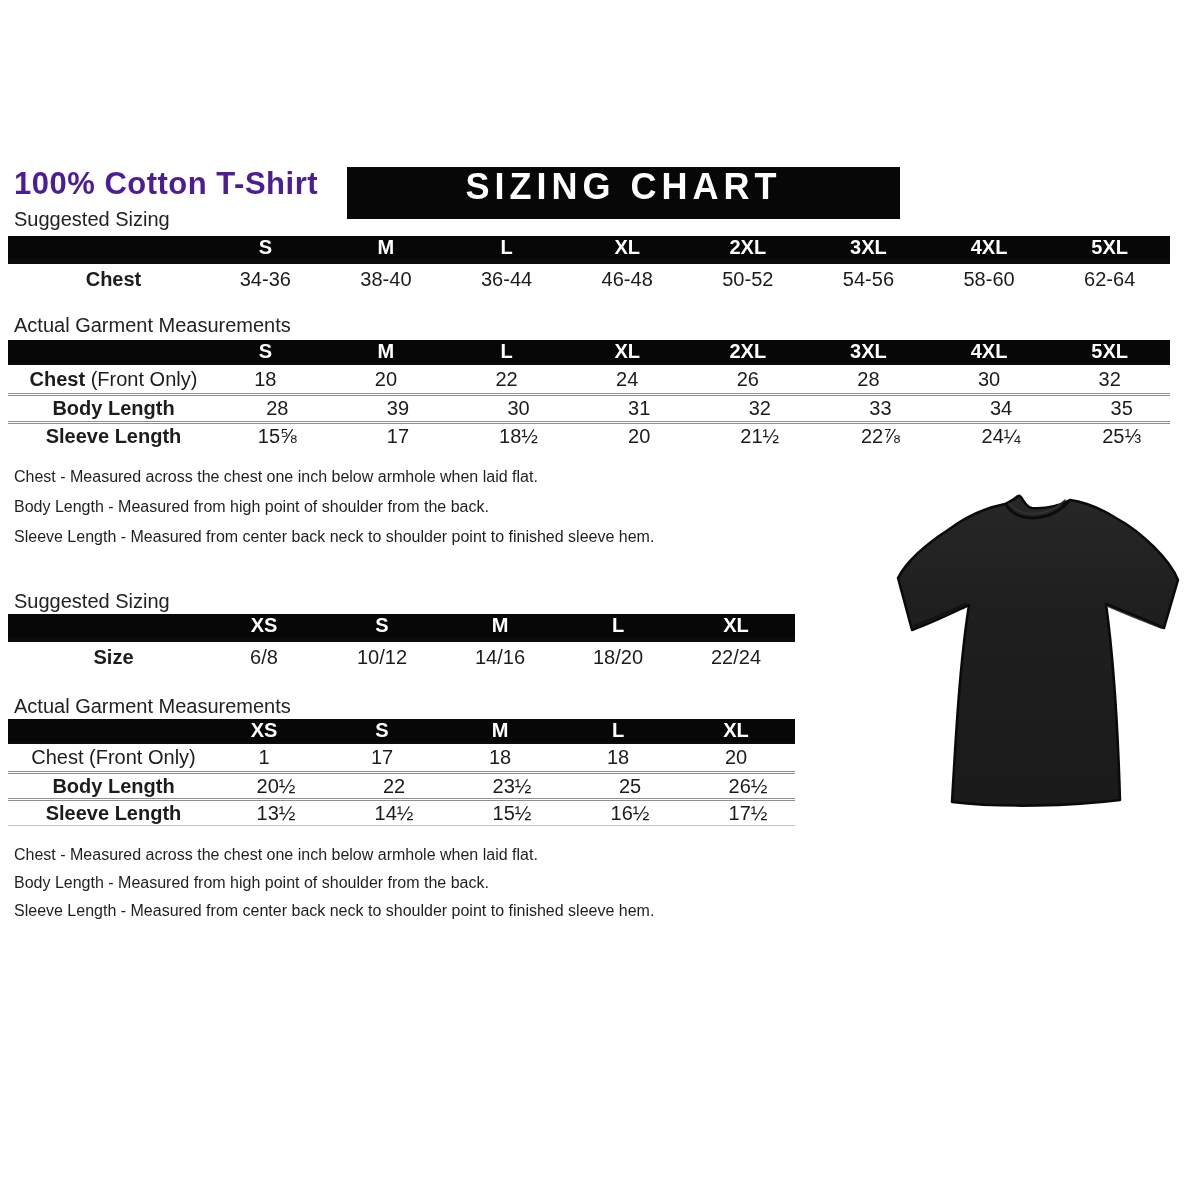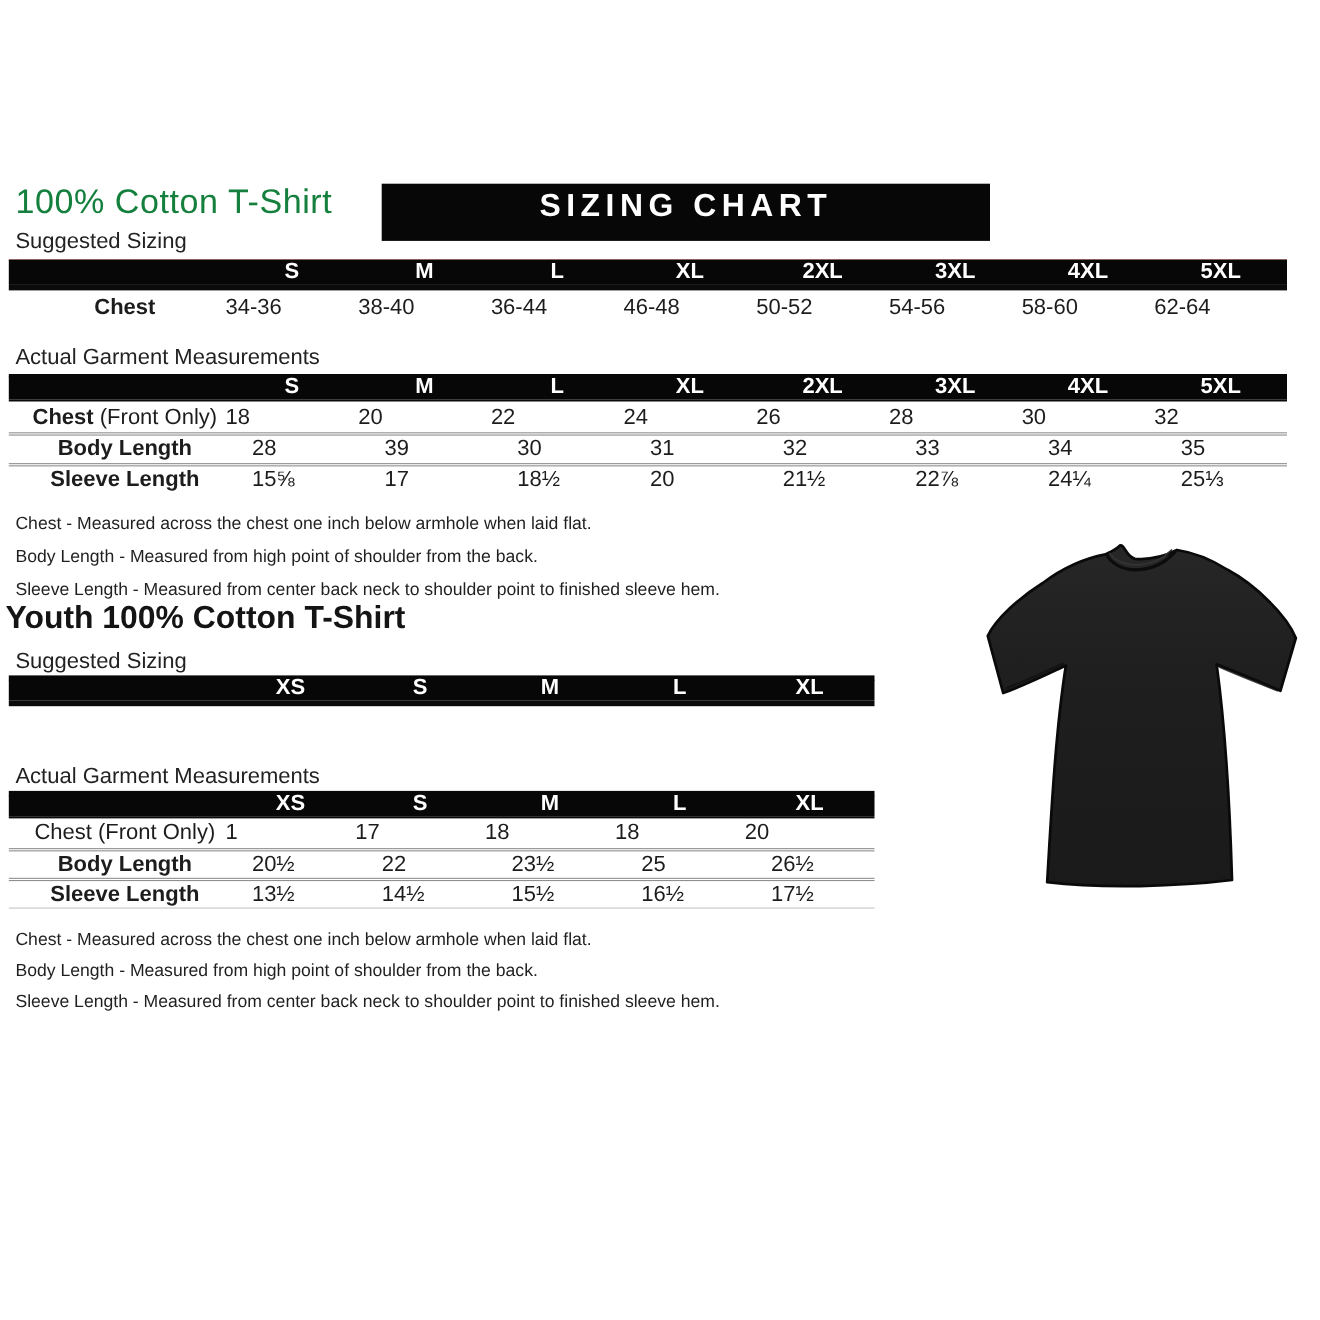"100% Cotton T-Shirt" #title { color: #15803d -> #4c1d95; font-weight: normal -> bold }
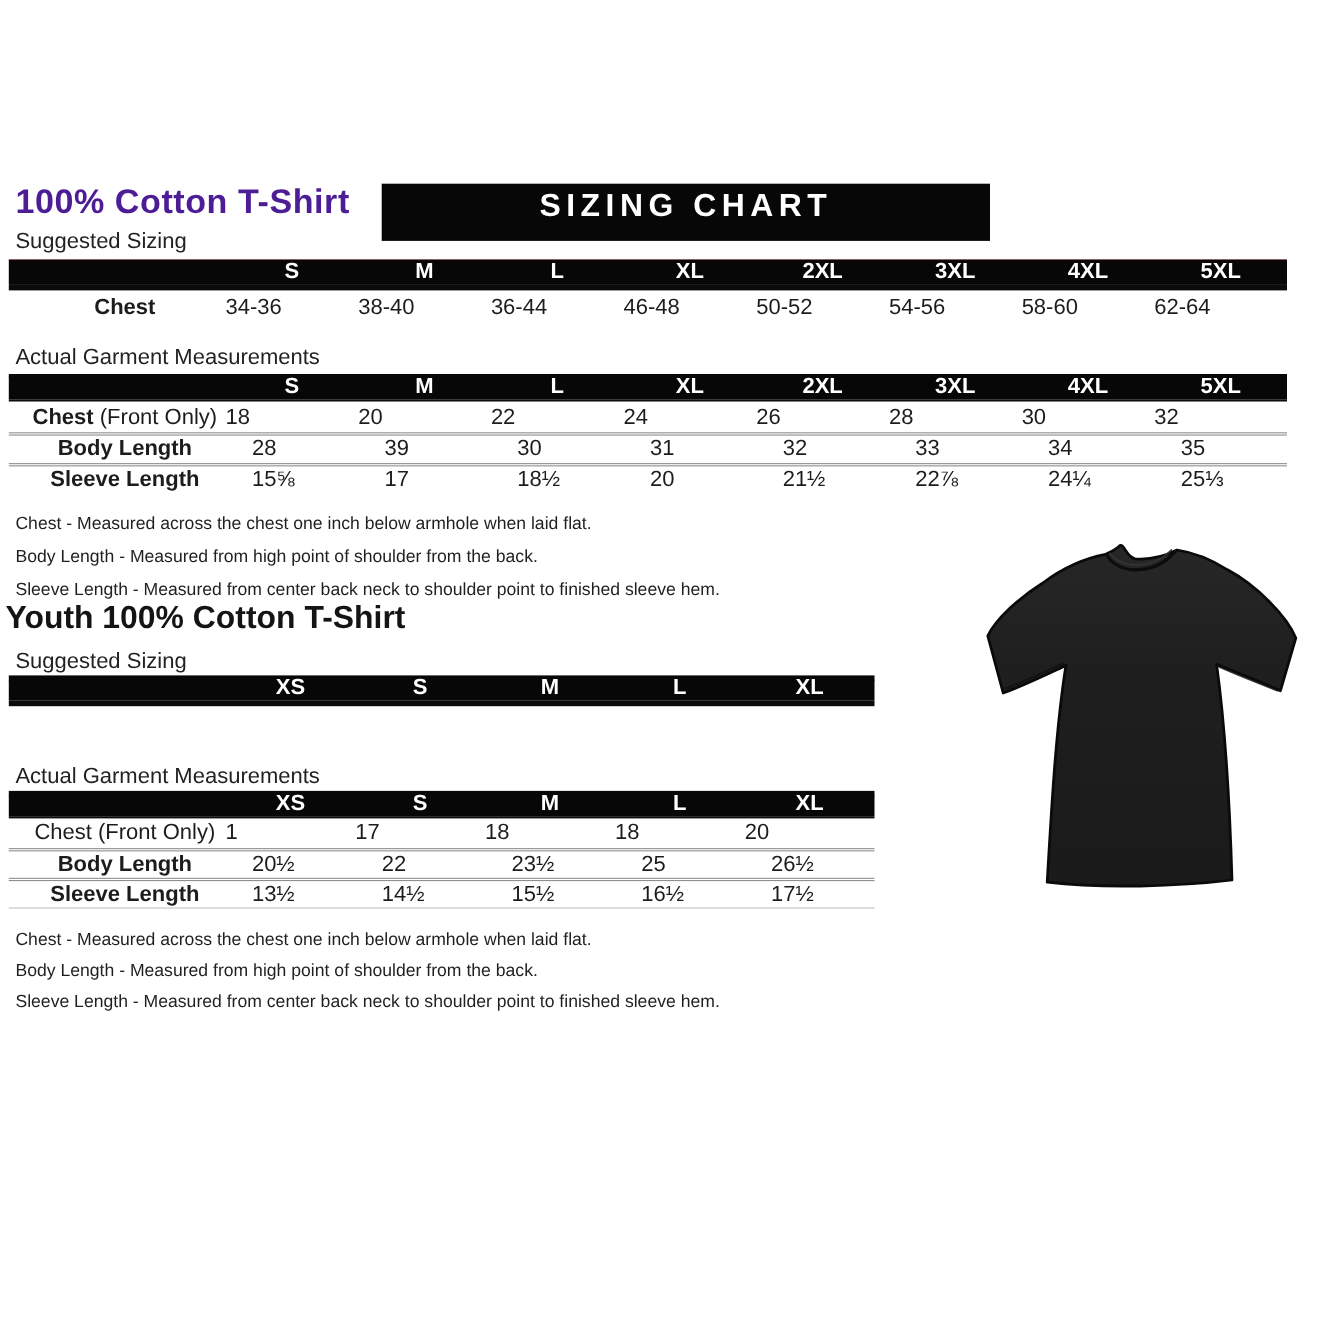"SIZING CHART" #banner { font-size: 29px -> 36px }
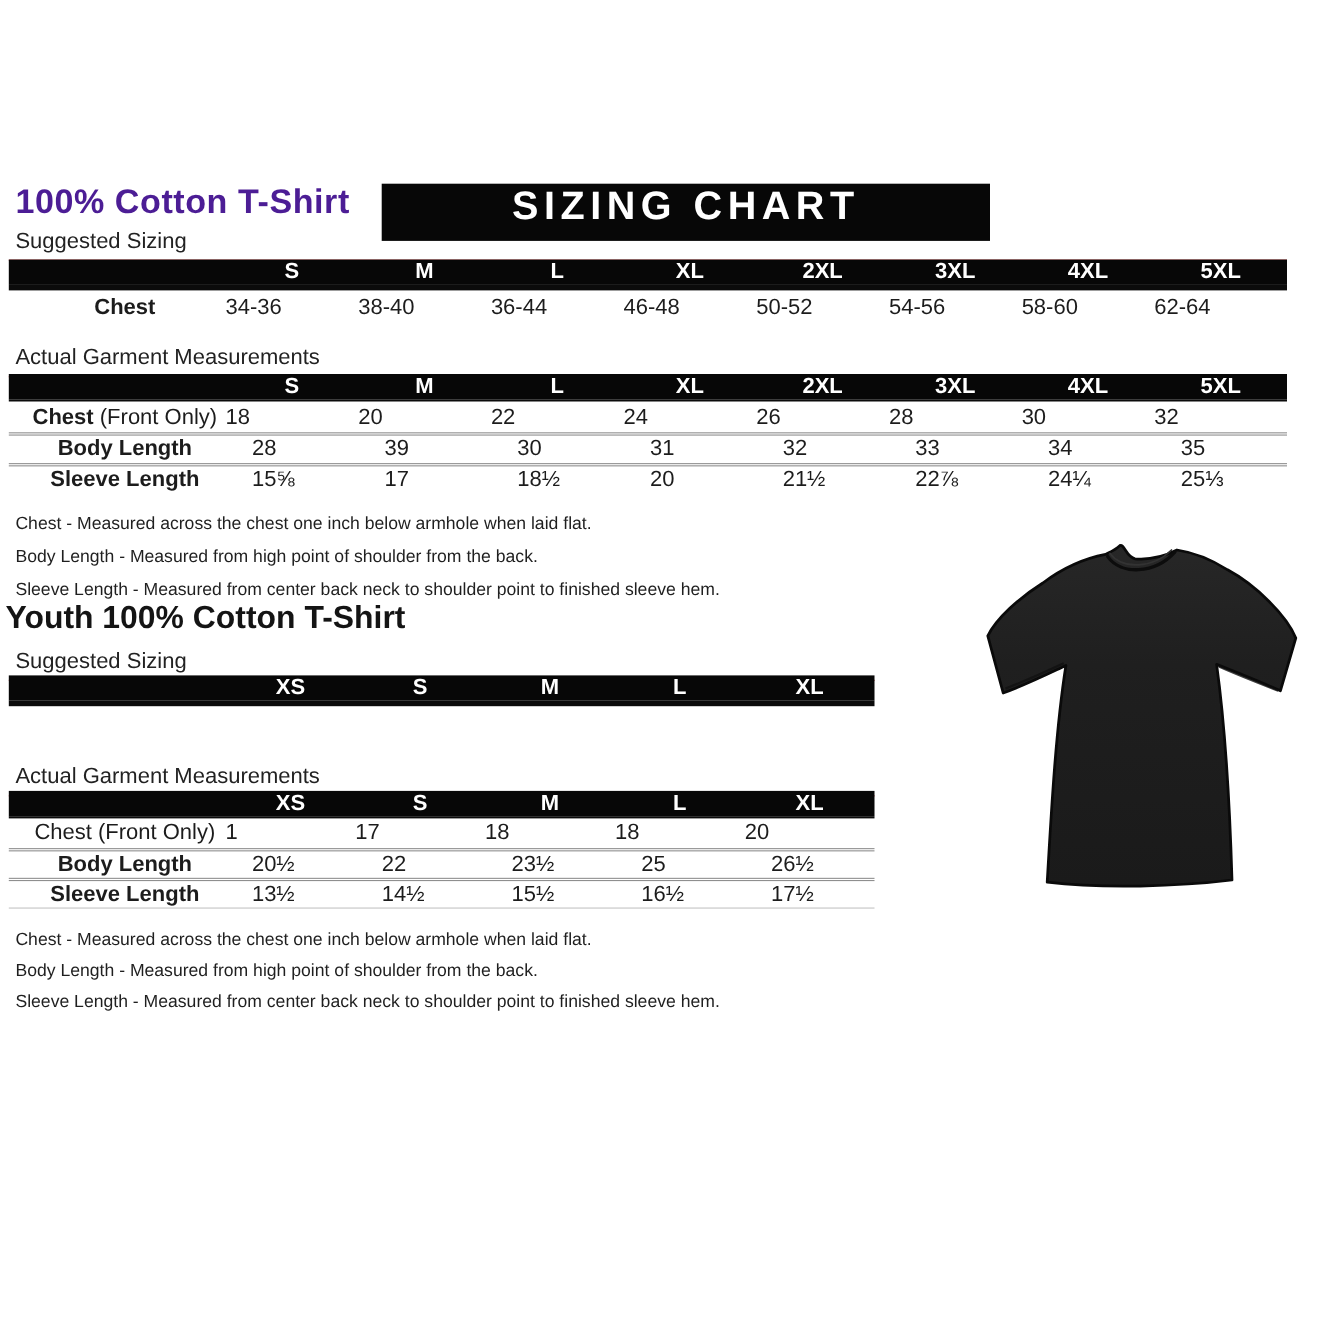"34-36" .td { text-align: none -> center }
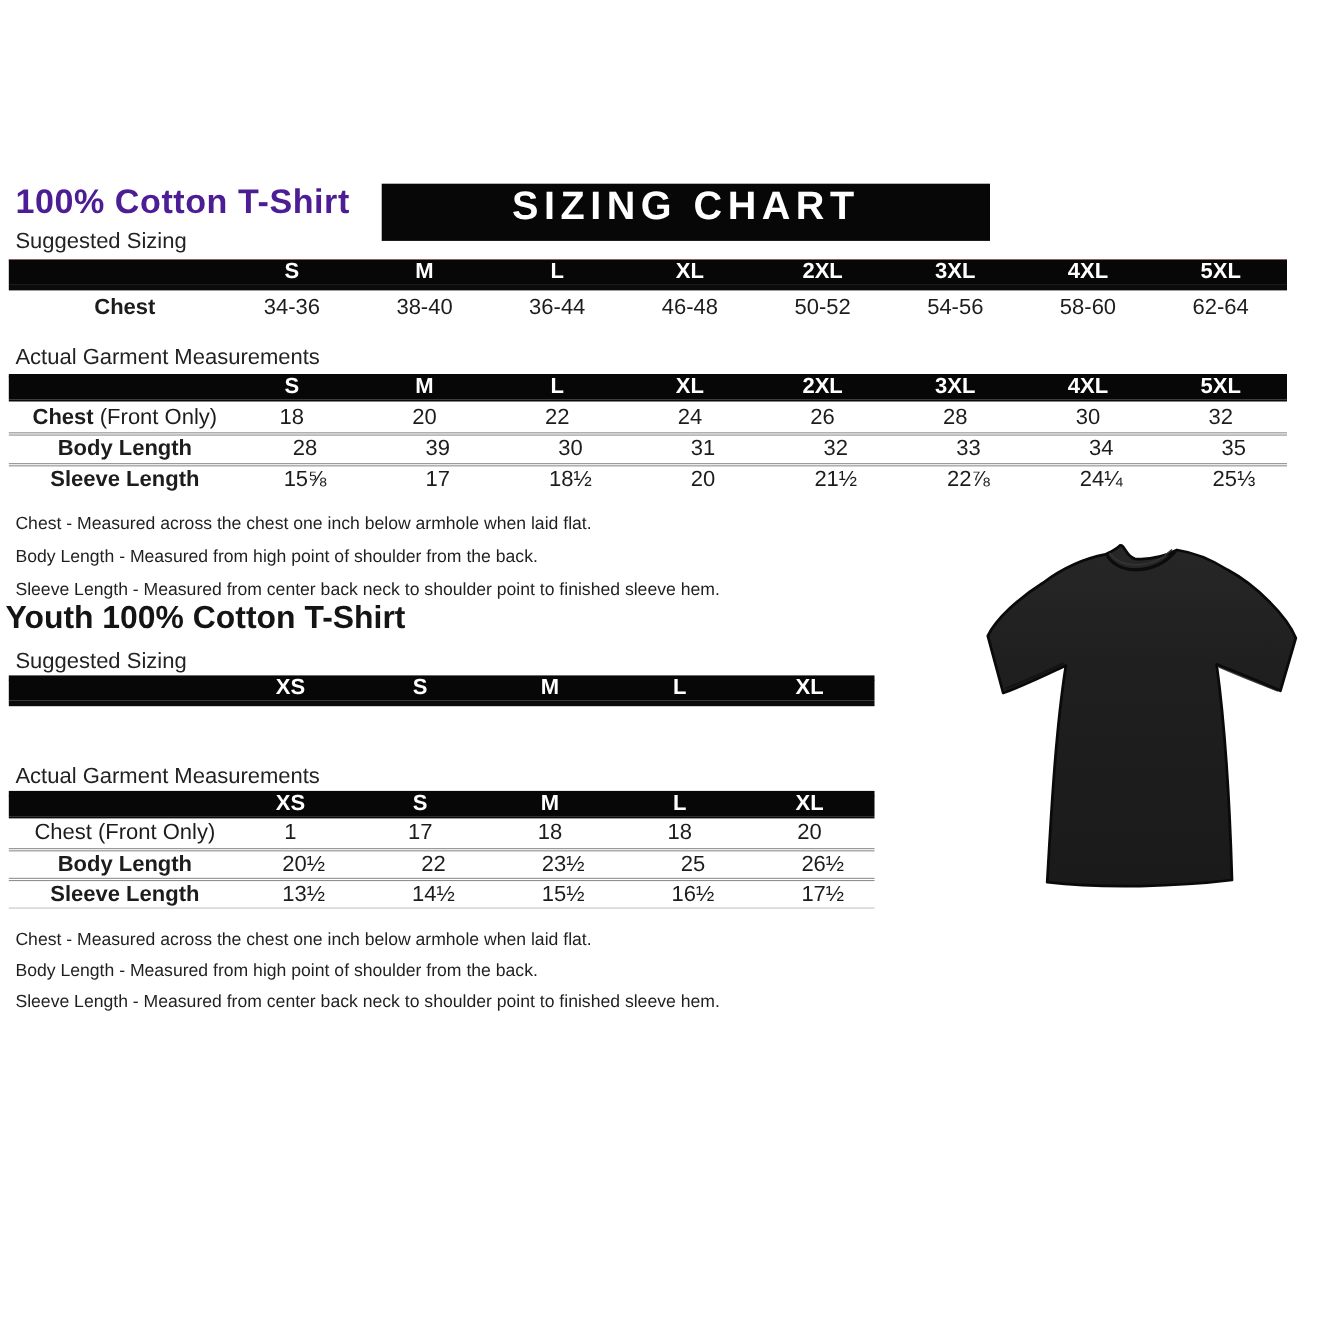"Youth 100% Cotton T-Shirt" div { html: <div>Youth 100% Cotton T-Shirt</div> -> none }
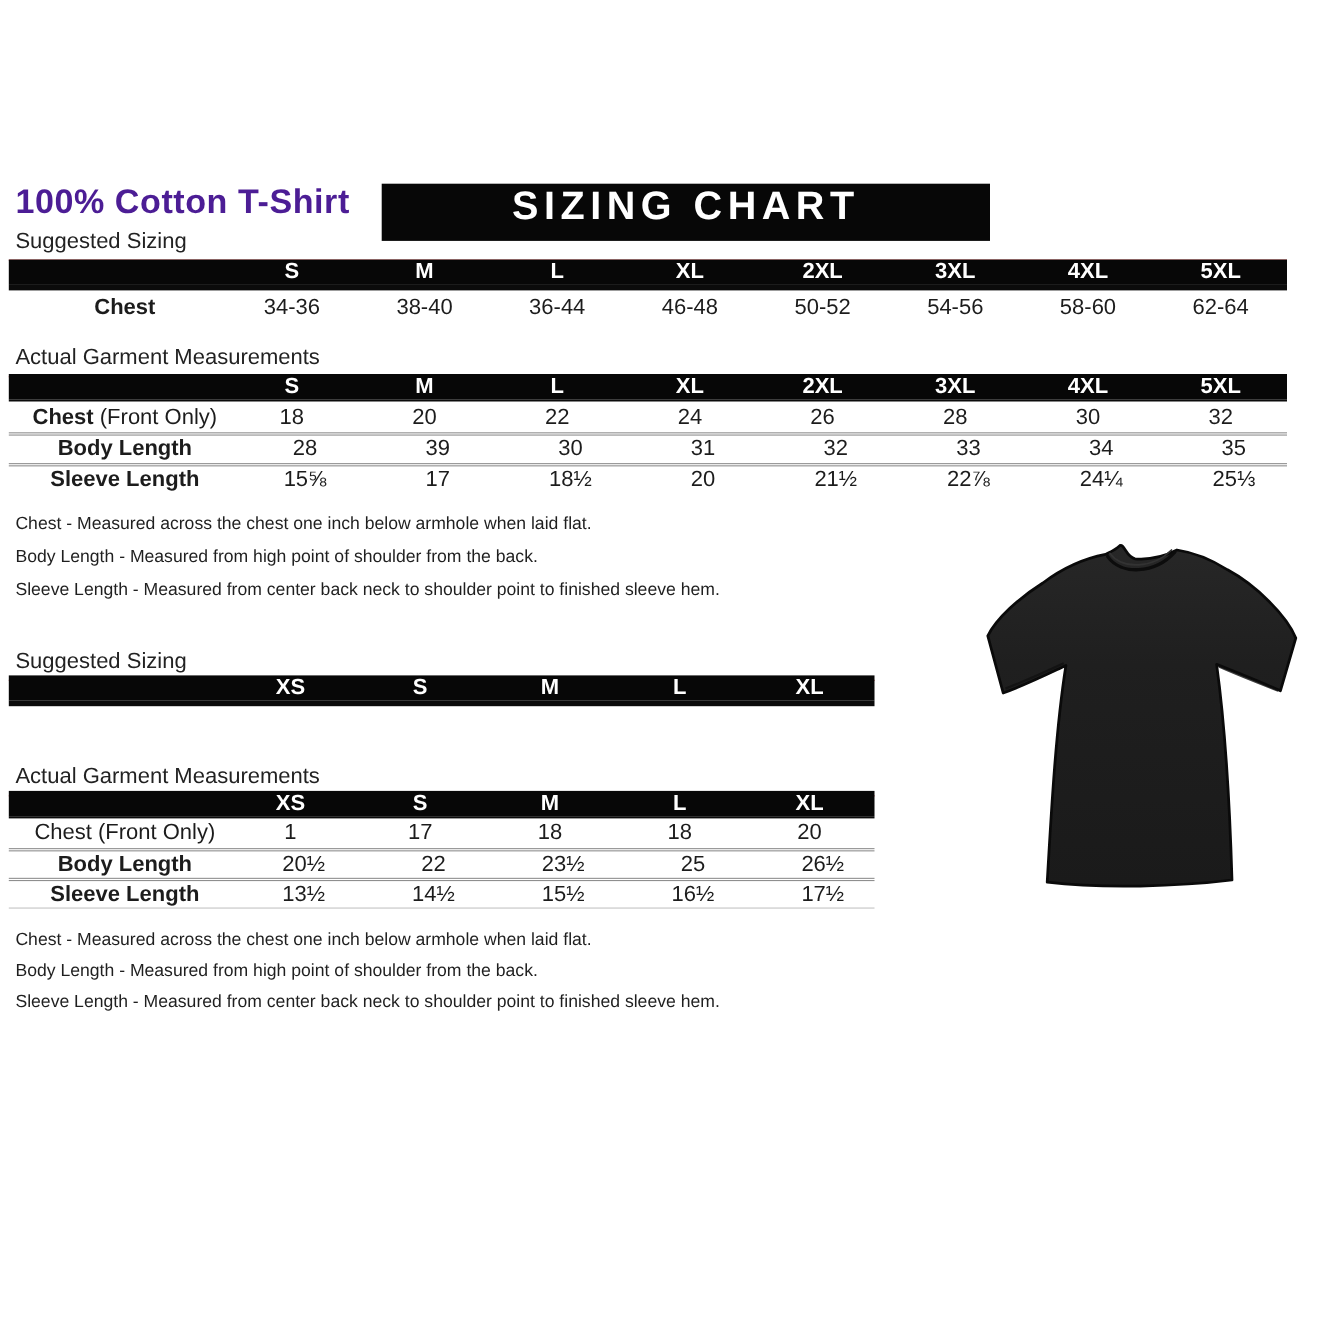"Size" div.trow { html: none -> <div> <div>Size</div> <div>6/8</div> <div>10/12</div> <div>14/16</div> <div>18/20</div> <div>22/24</div> </div> }
